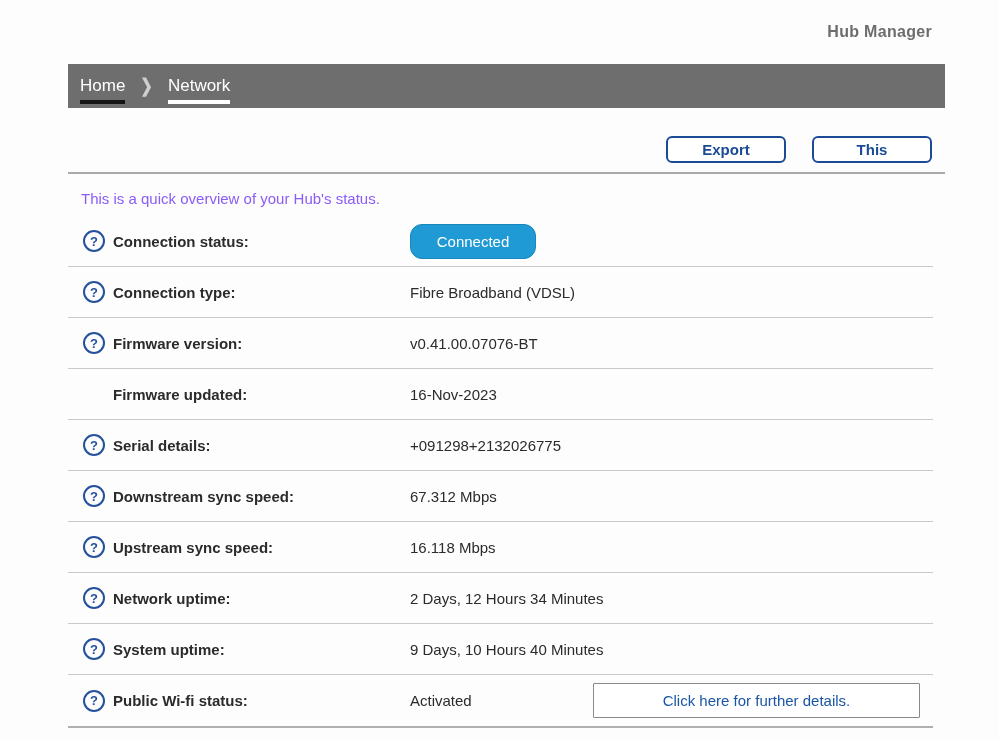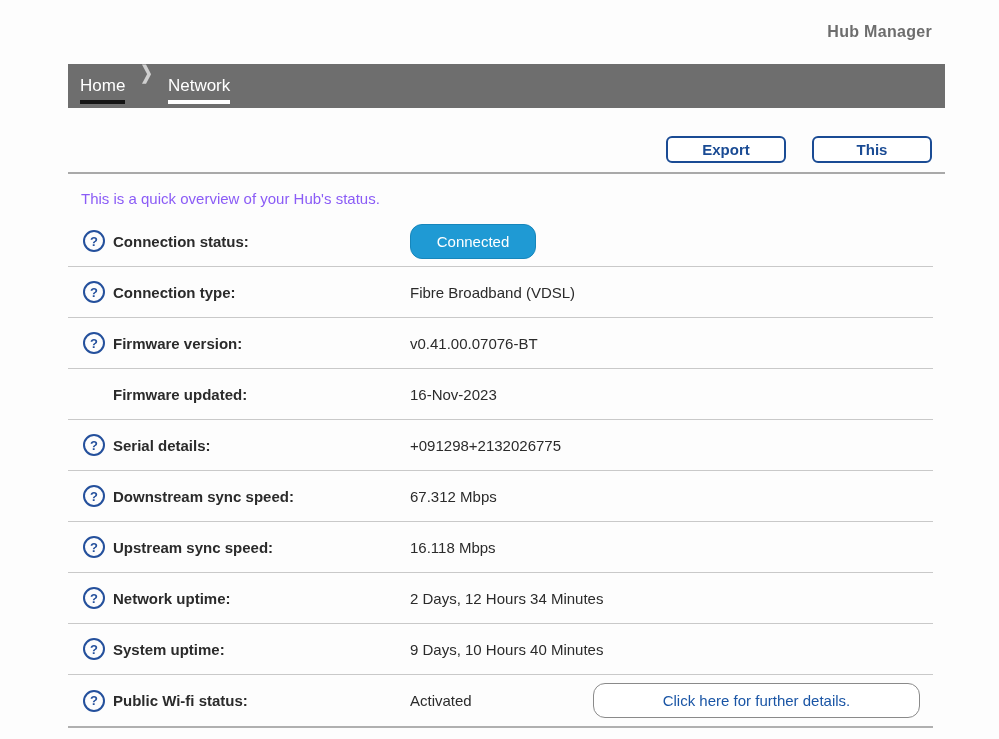"Home" .crumb-bar { align-items: flex-start -> center }
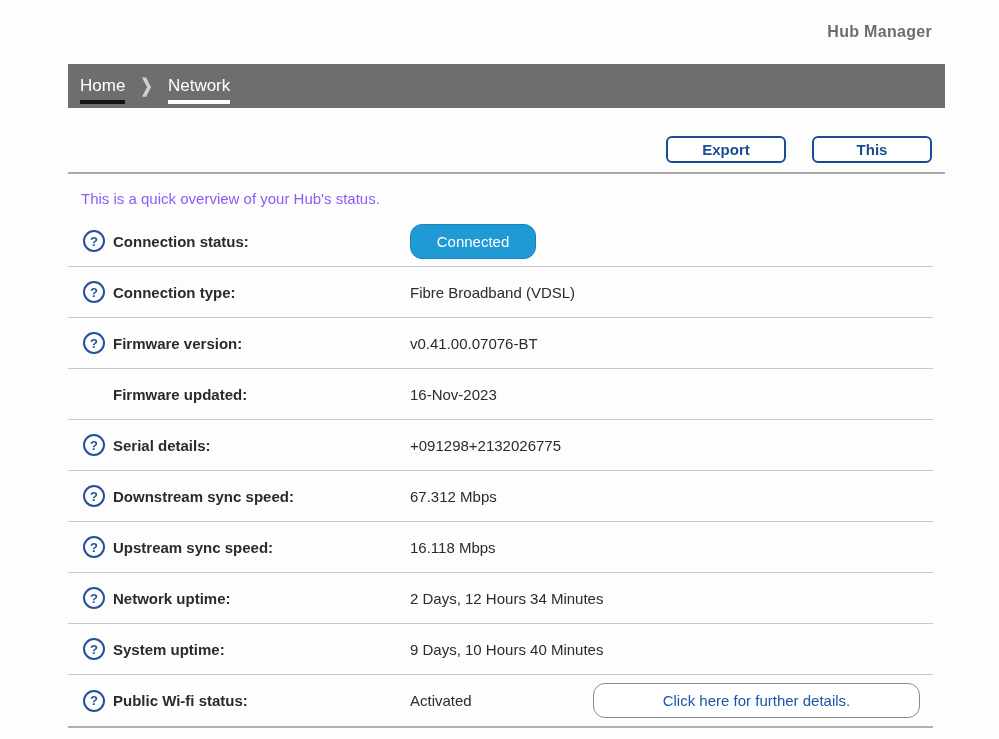"Click here for further details." .details-btn { border-radius: 12px -> 1px }
